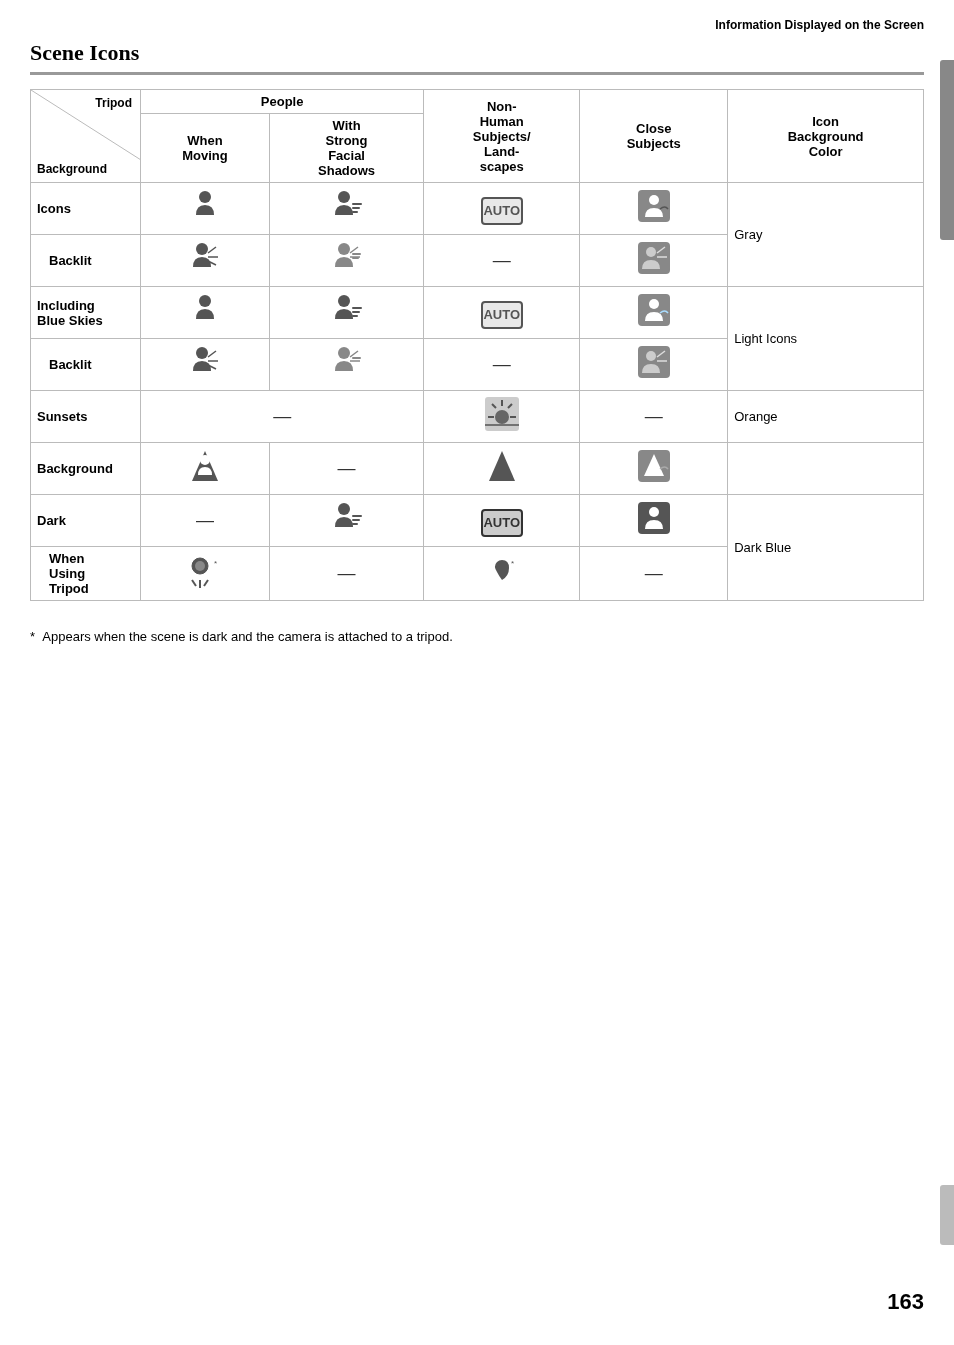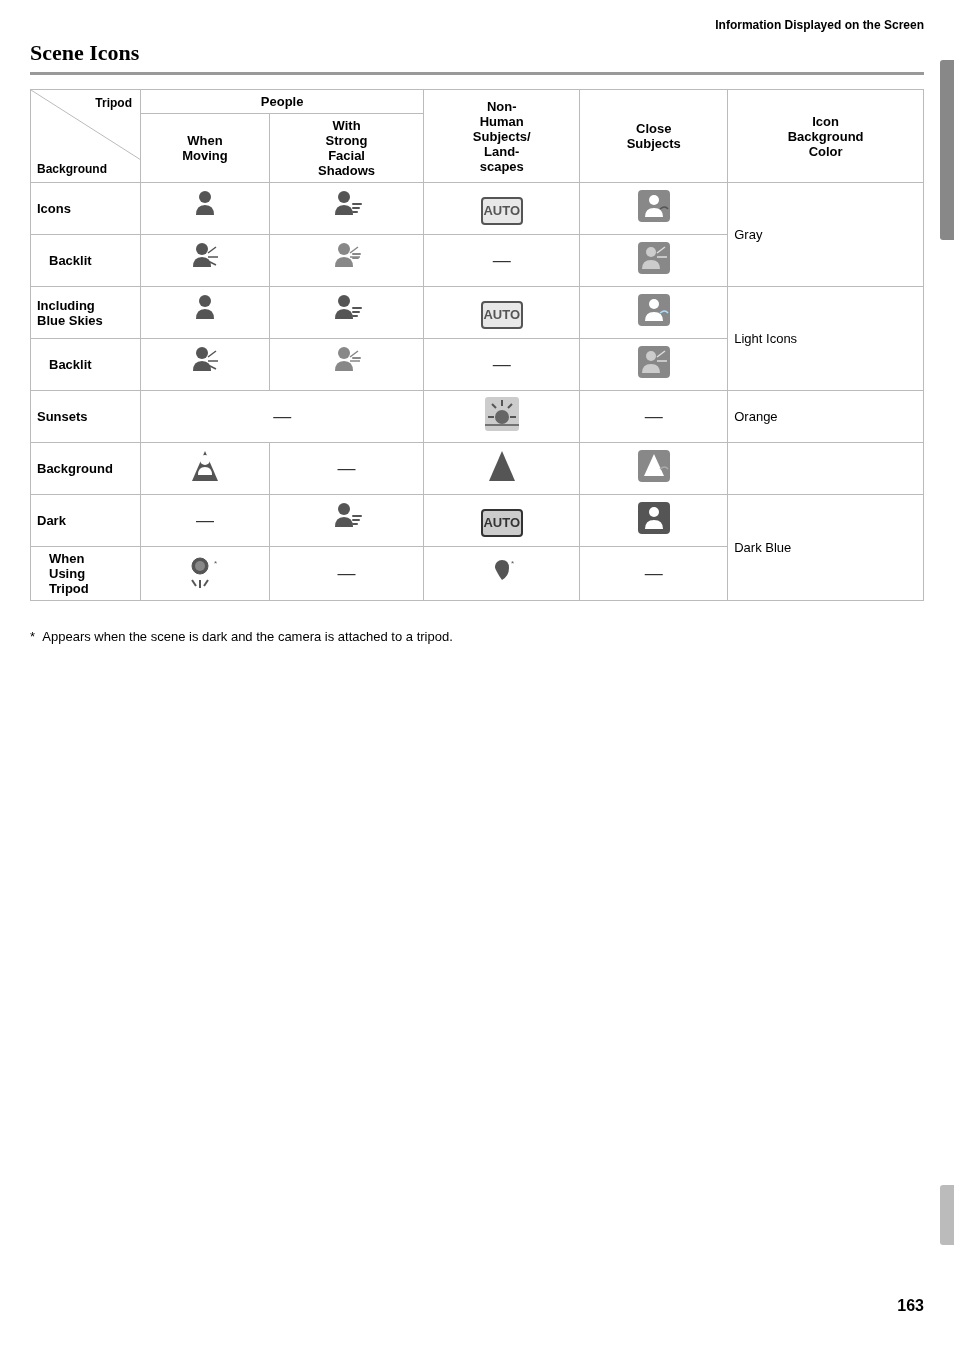"163" .page-number { font-size: 16px -> 22px }
